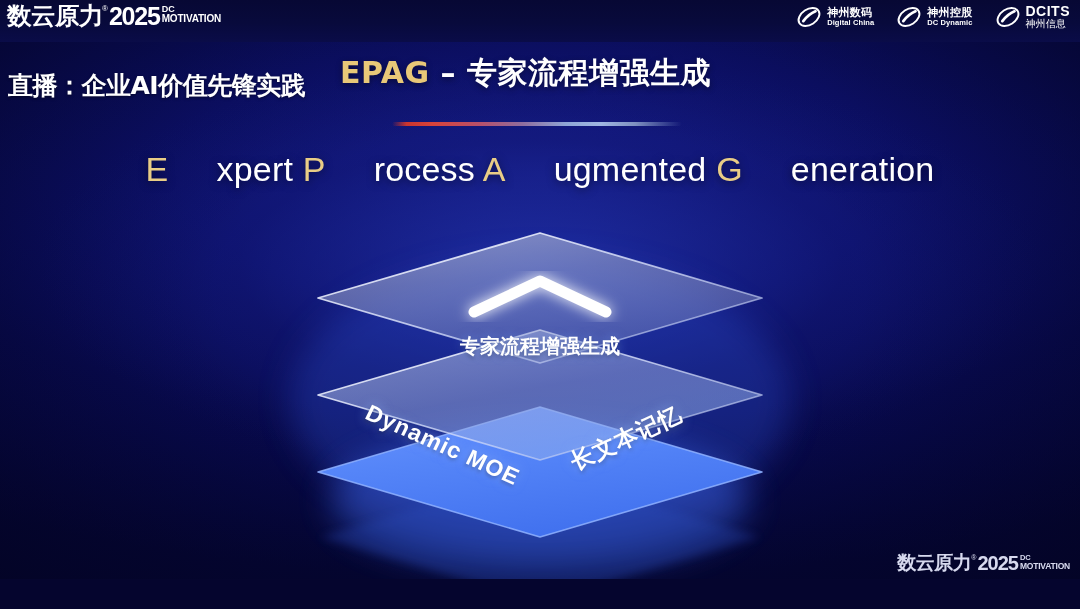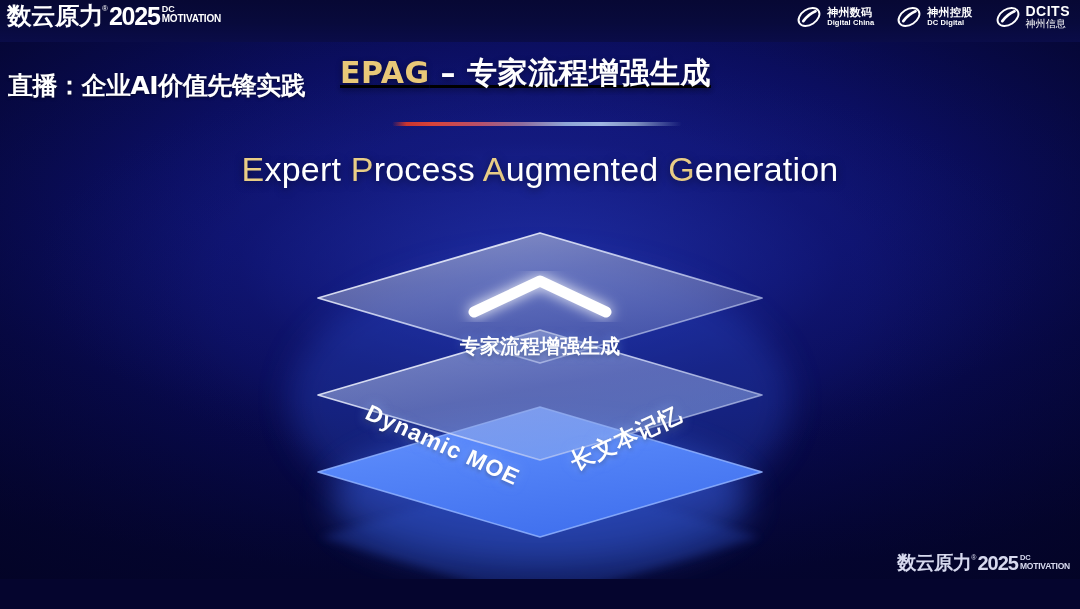"DC Digital" span.en { text: Digital -> Dynamic }
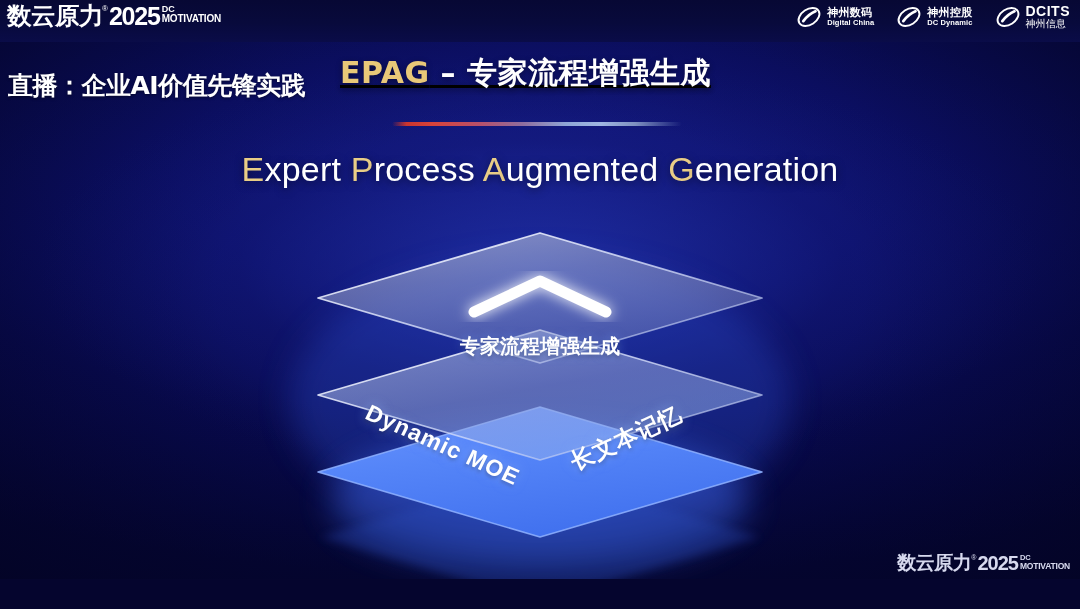"EPAG – 专家流程增强生成" #slide-title { text-decoration: underline -> none }
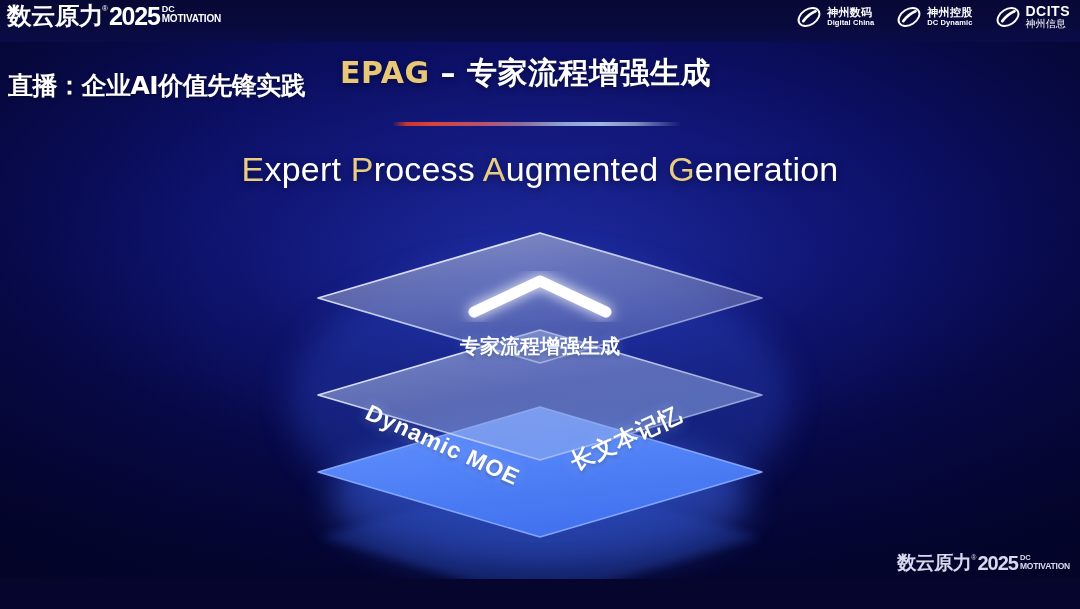"xpert" #subtitle .rest { margin-left: none -> 48px }
